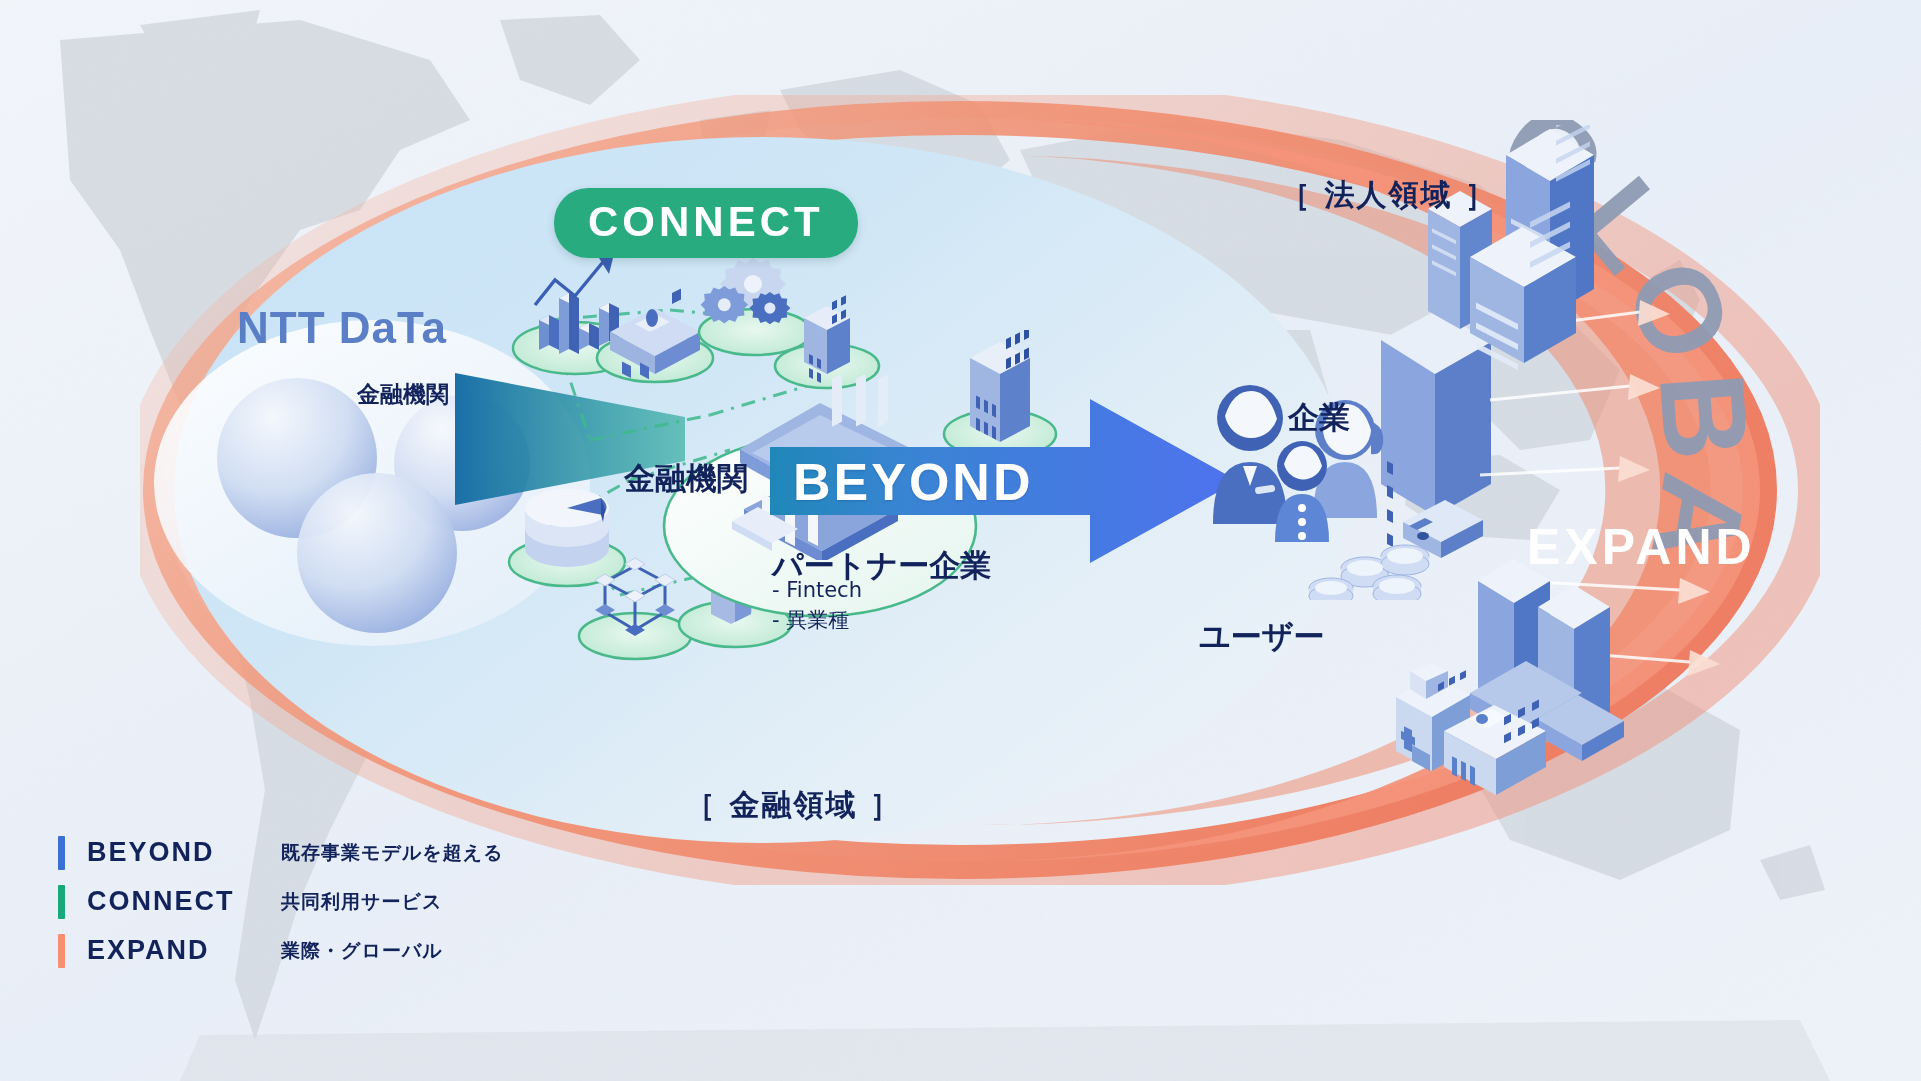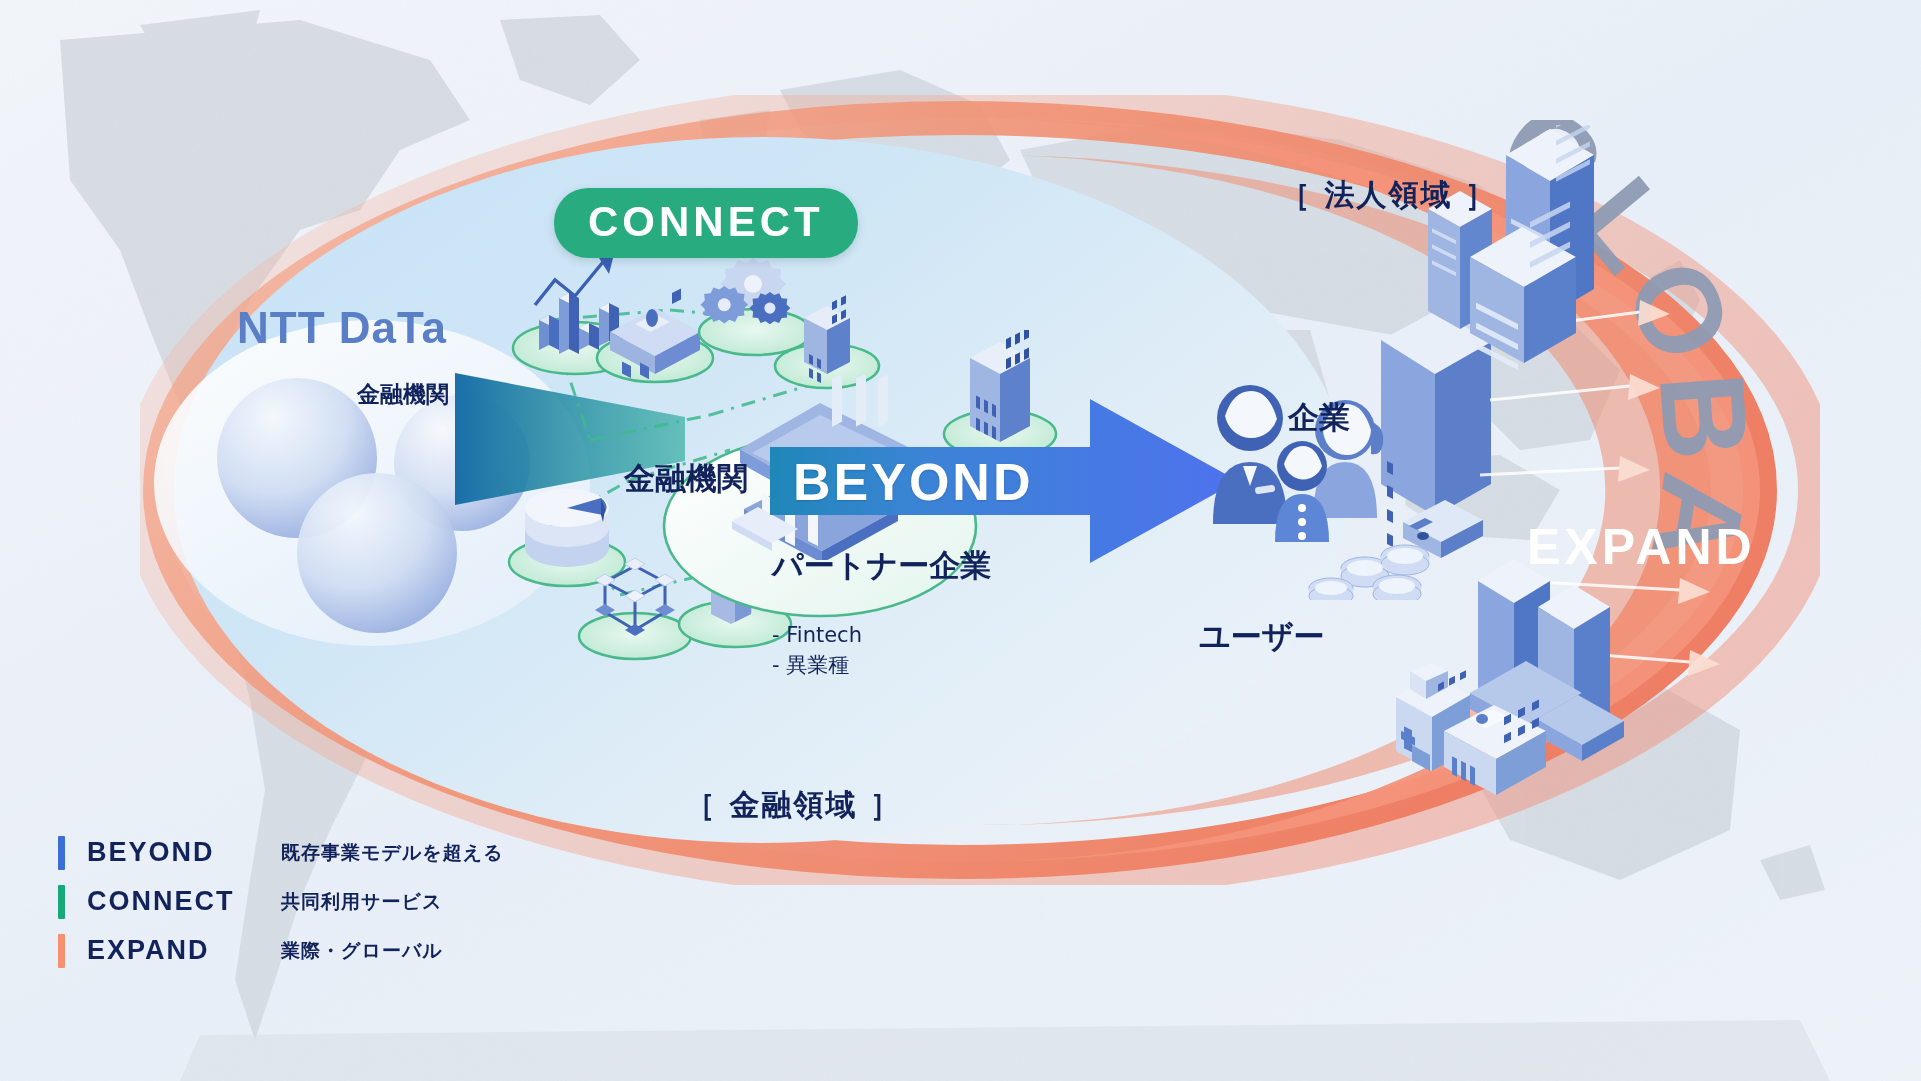"- Fintech" .sub-label { margin-top: 45px -> none }
